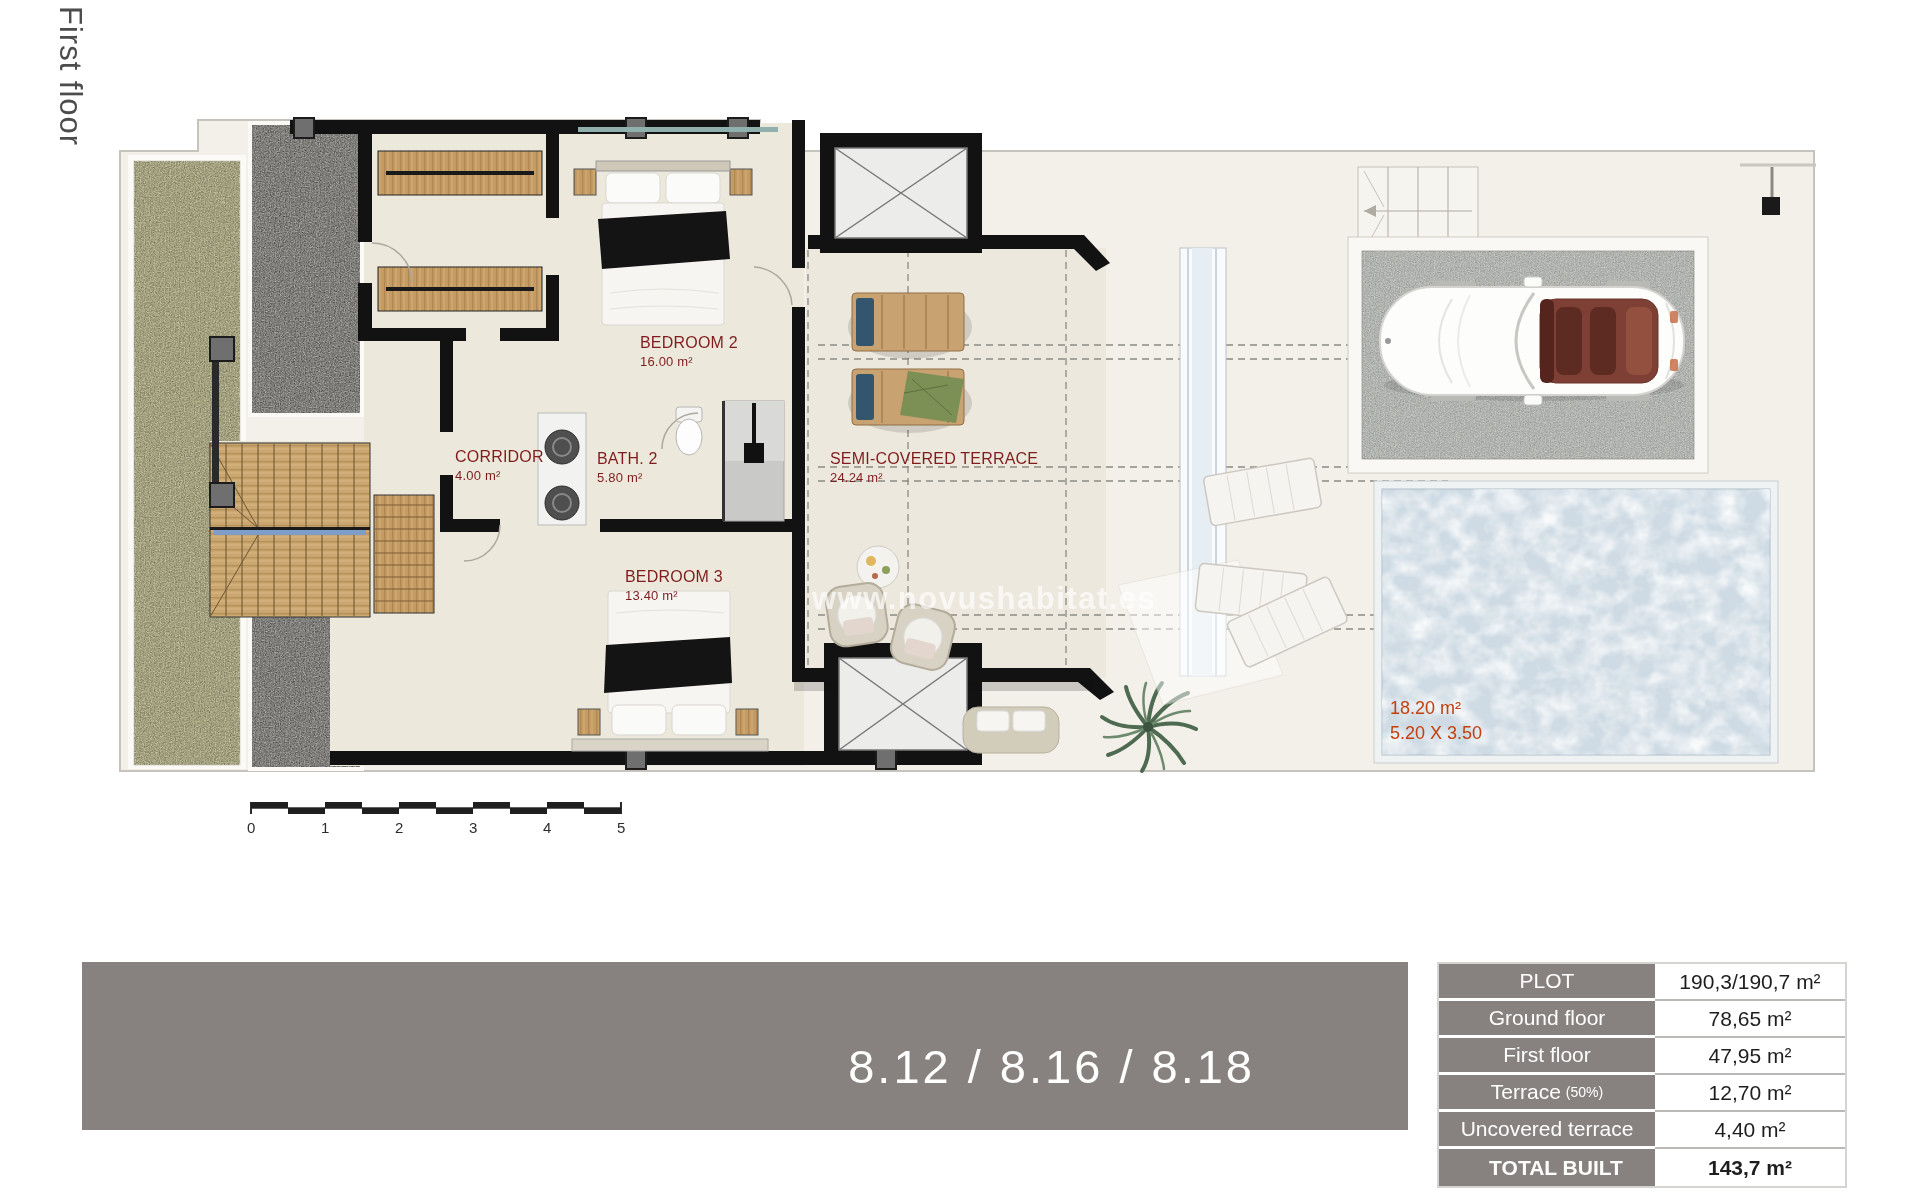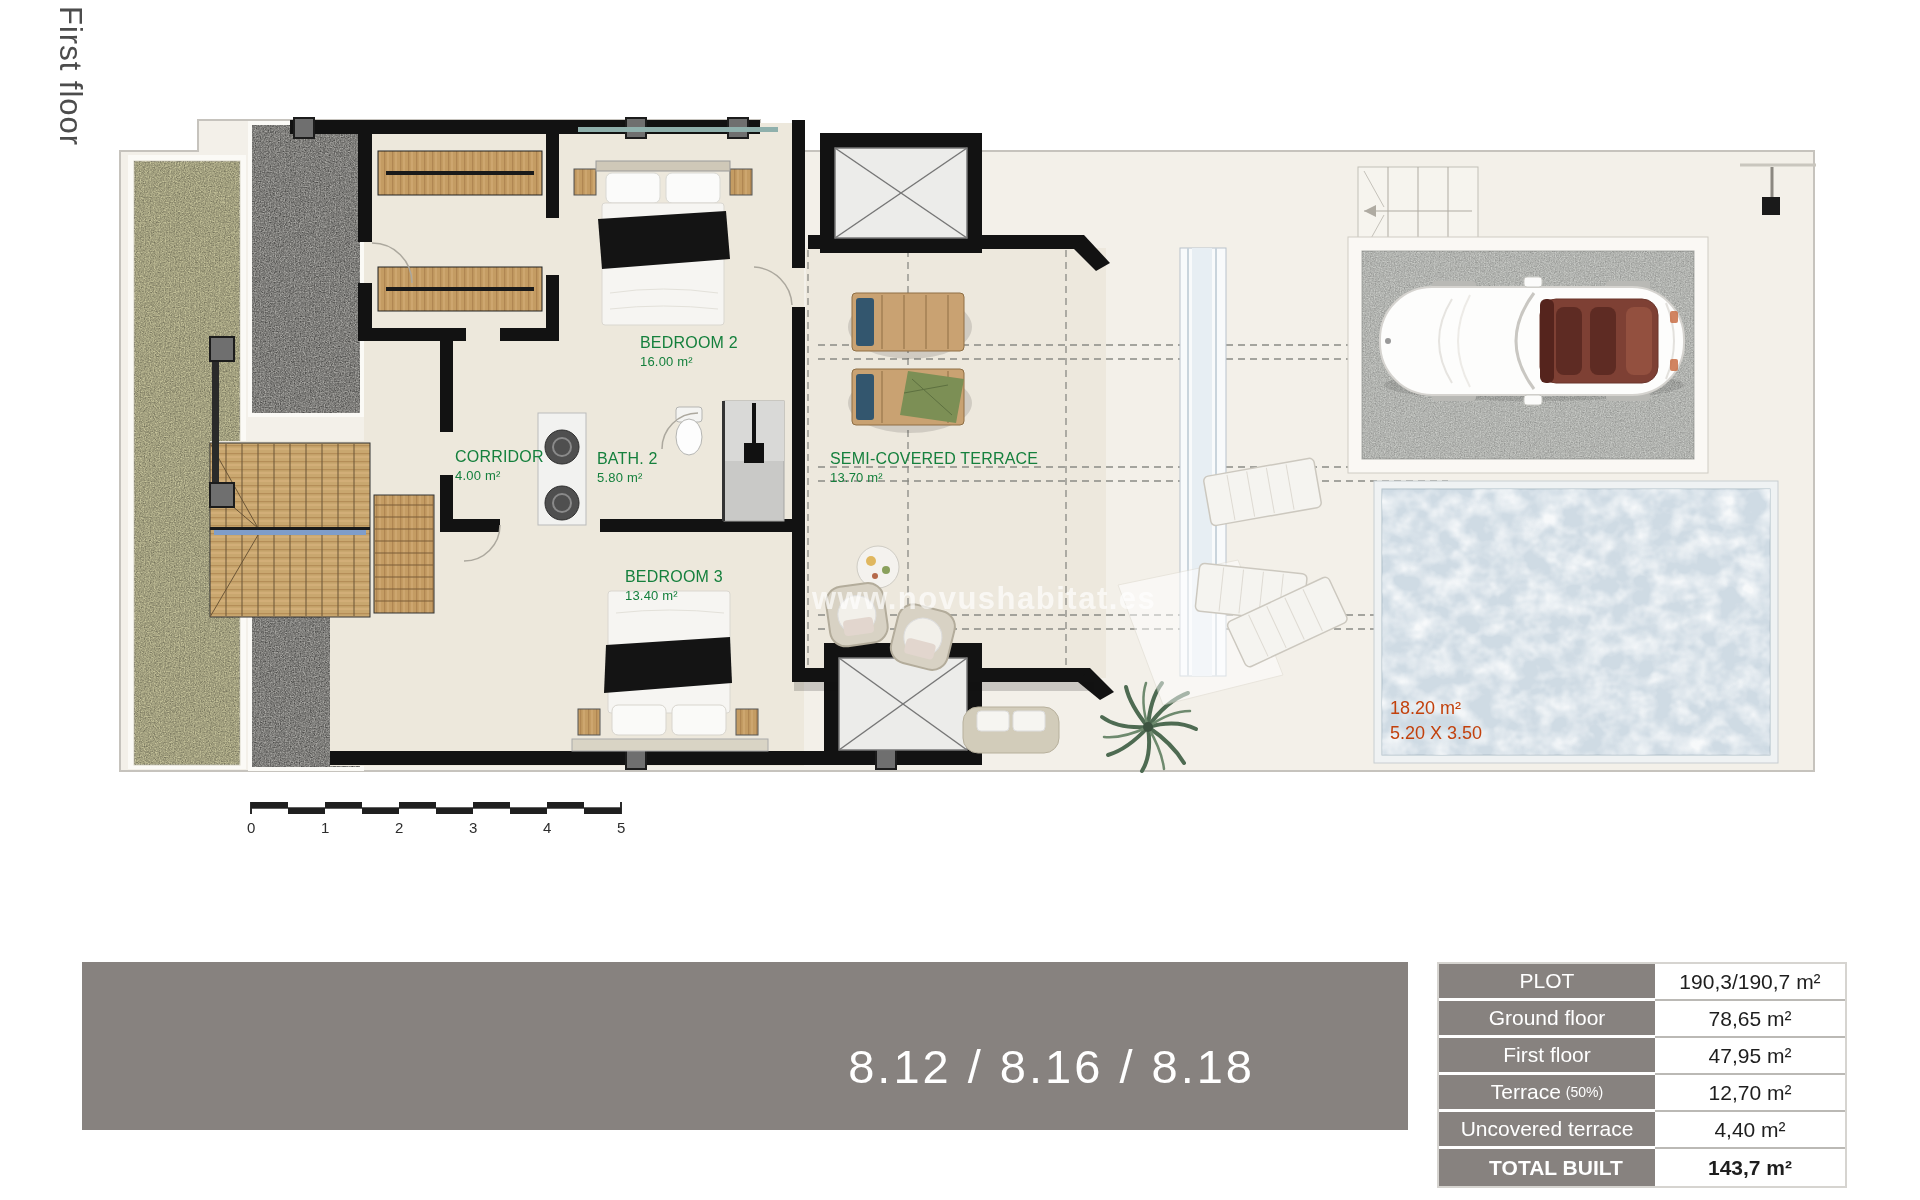"BEDROOM 2" .room-label { color: #15803d -> #7f1d1d }
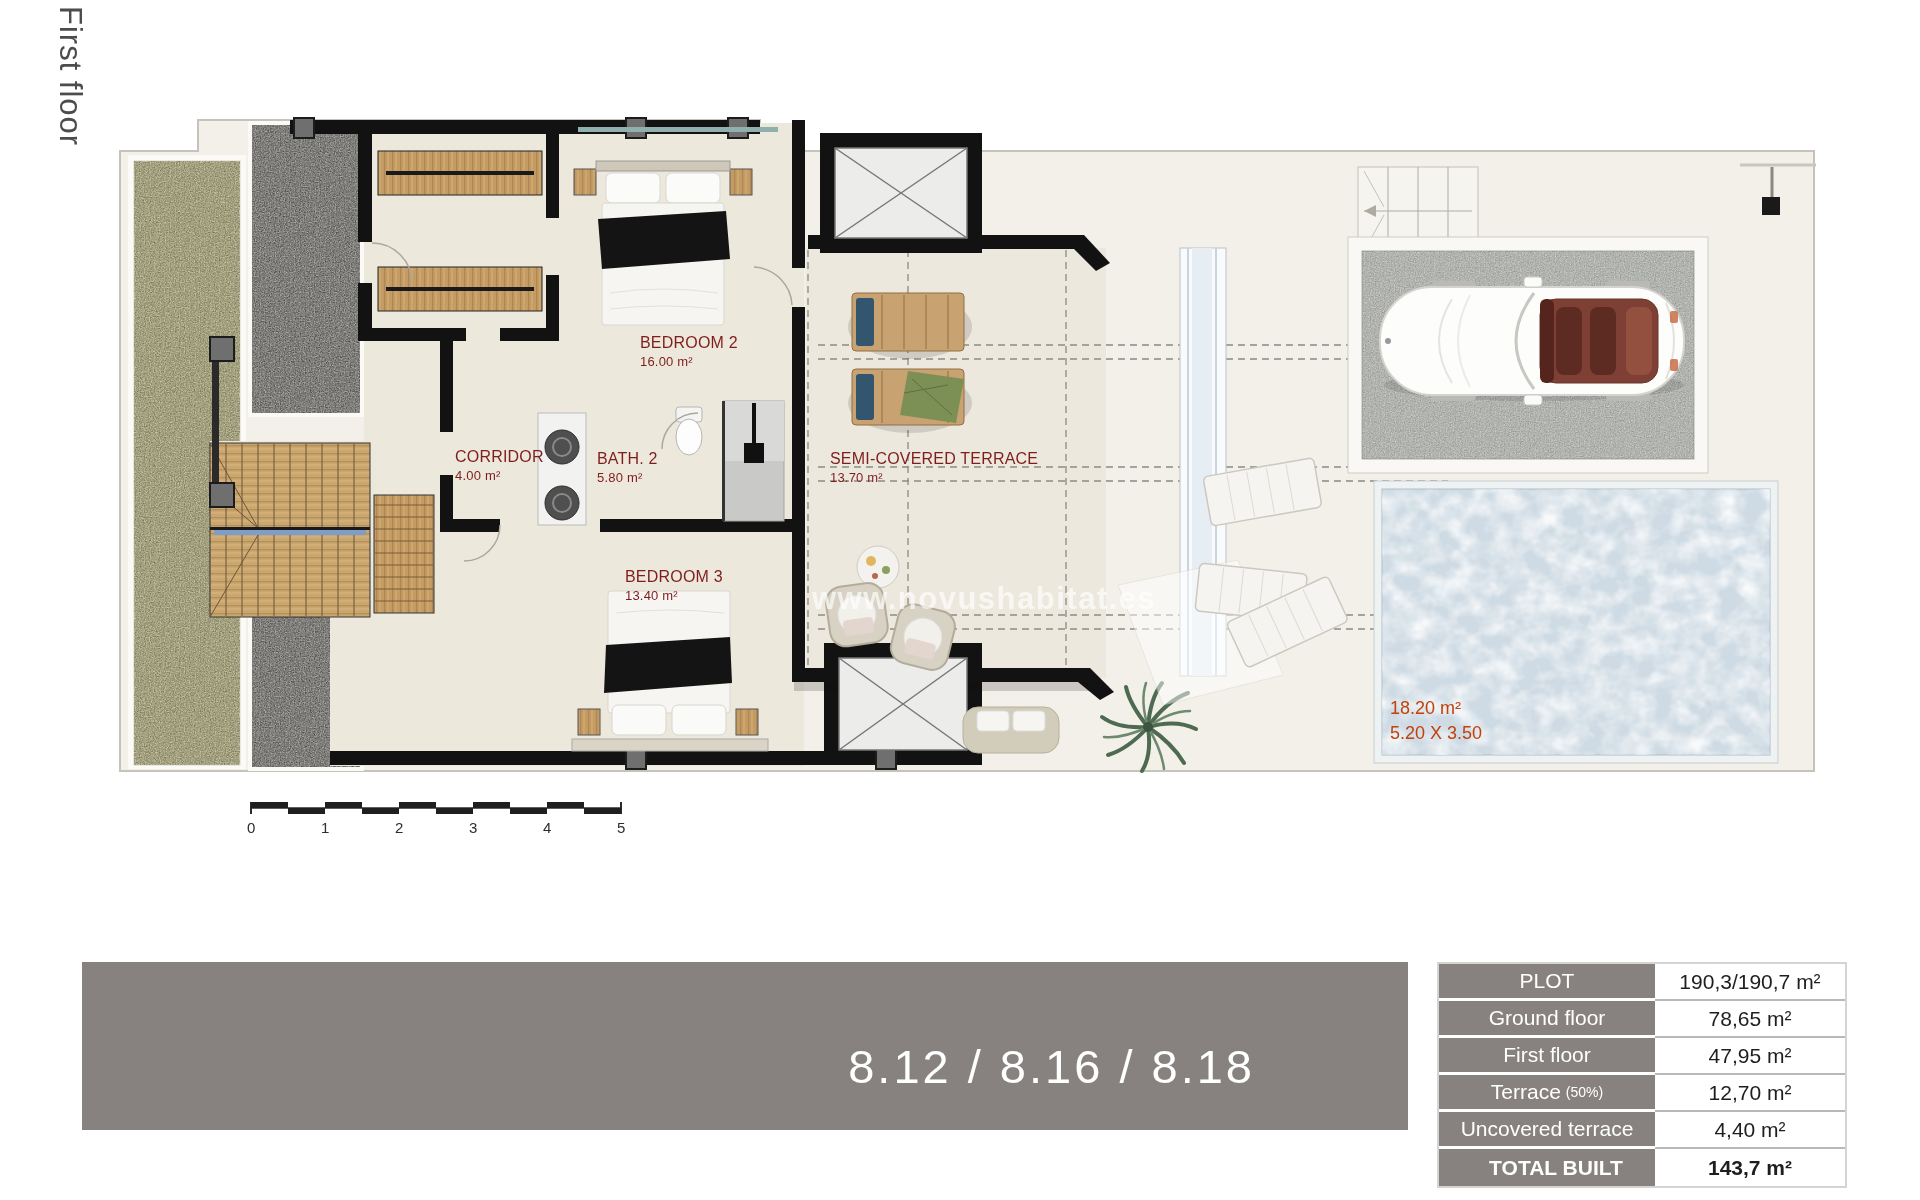"13.70 m²" div.area { text: 13.70 -> 24.24 }
